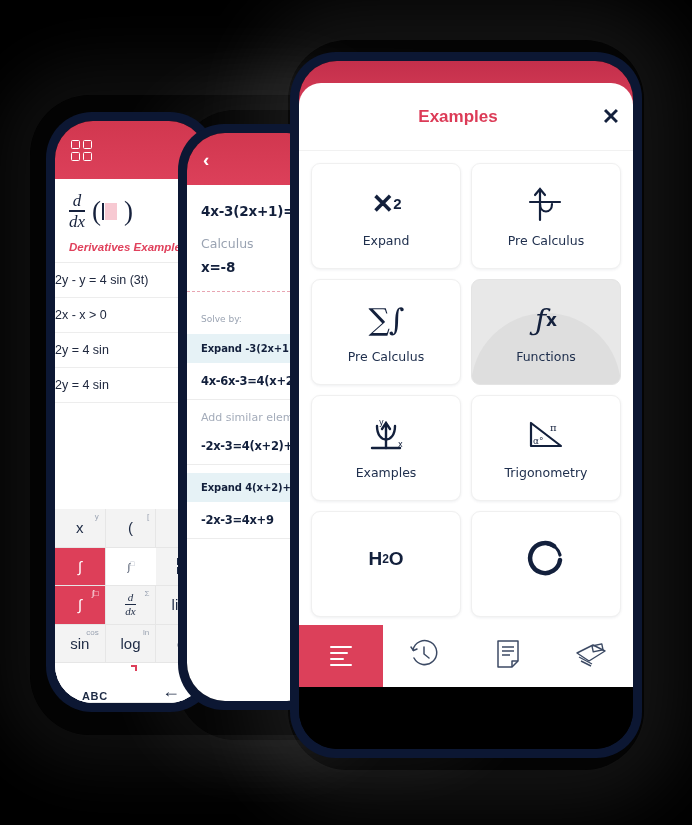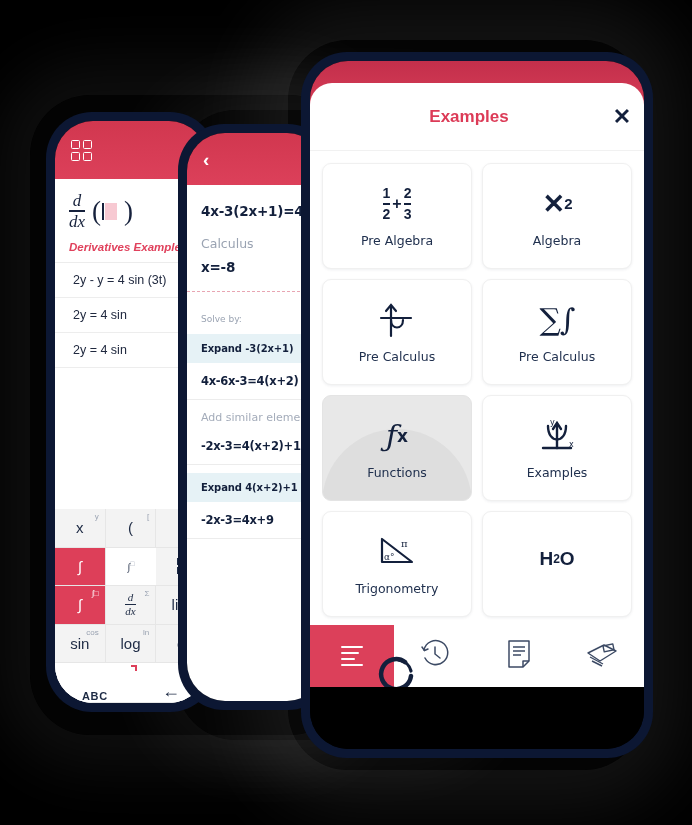"Examples" #phone3 { margin-left: 11px -> none }
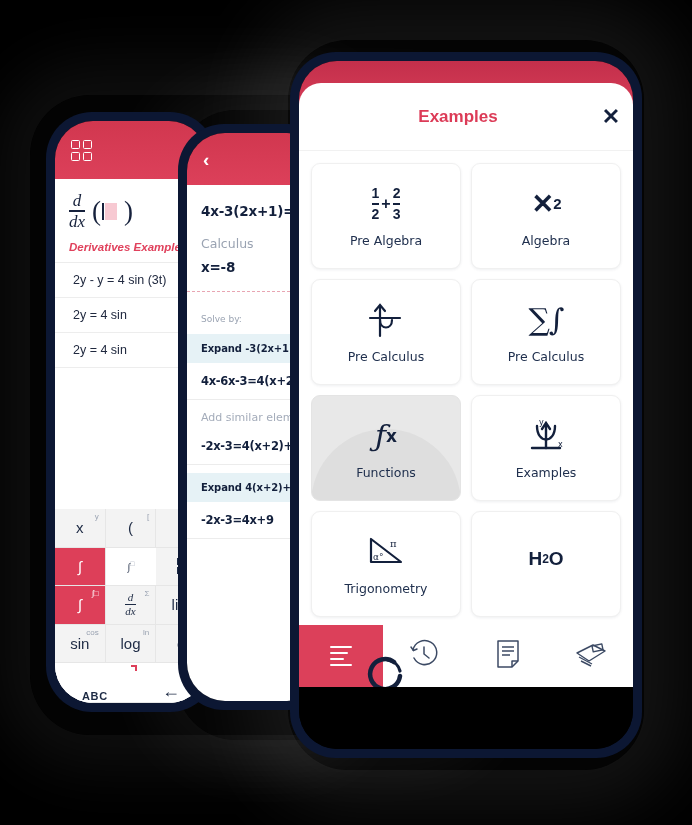"1 2" div.tile { html: <div> <div> <span> <span>1</span> <i></i> <span>2</span> </span> <span>+</span> <span> <span>2</span> <i></i> <span>3</span> </span> </div> <div>Pre Algebra</div> </div> -> none }
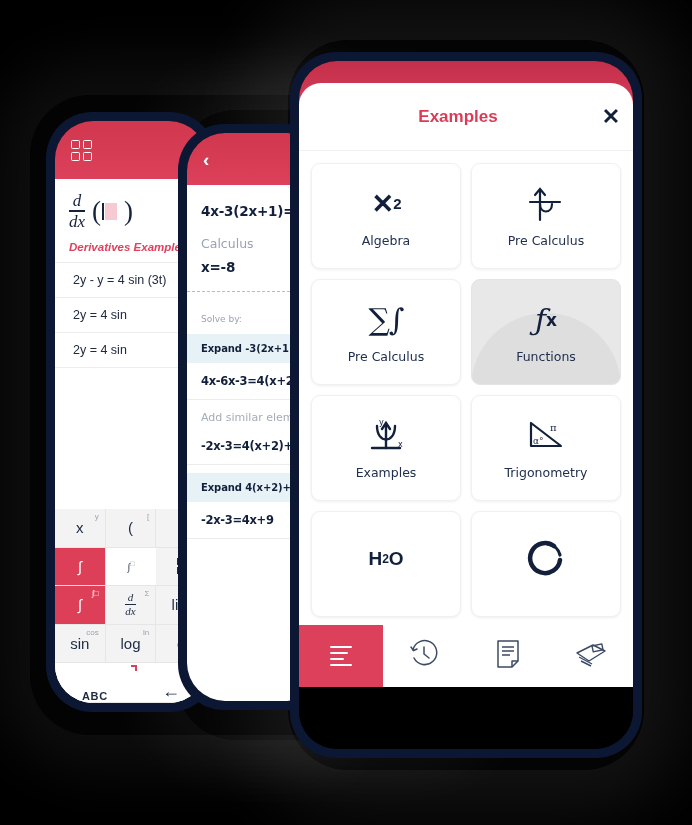"Algebra" div.tl { text: Algebra -> Expand }
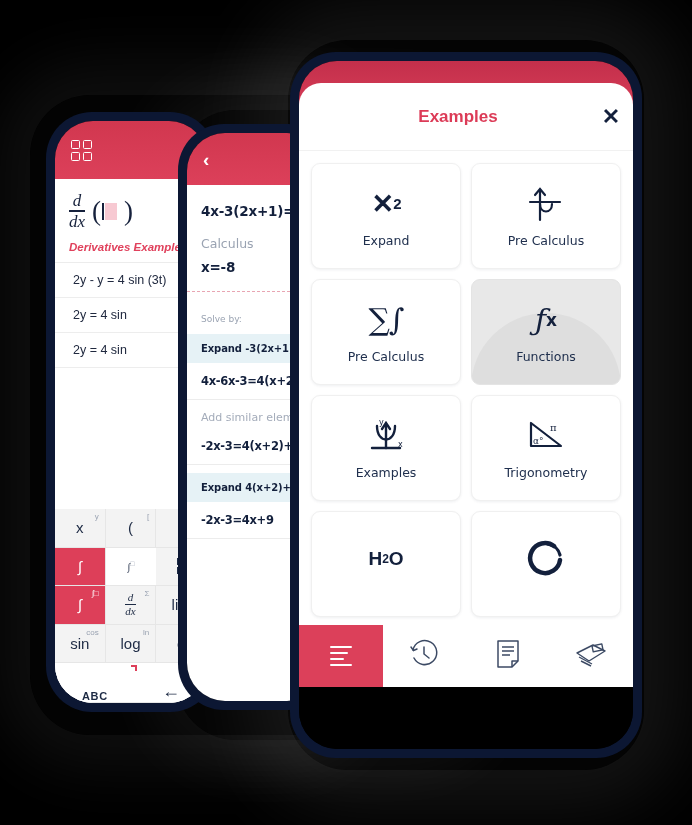"2y - y = 4" .p1-list div { padding: 10px 18px -> 10px 0 }
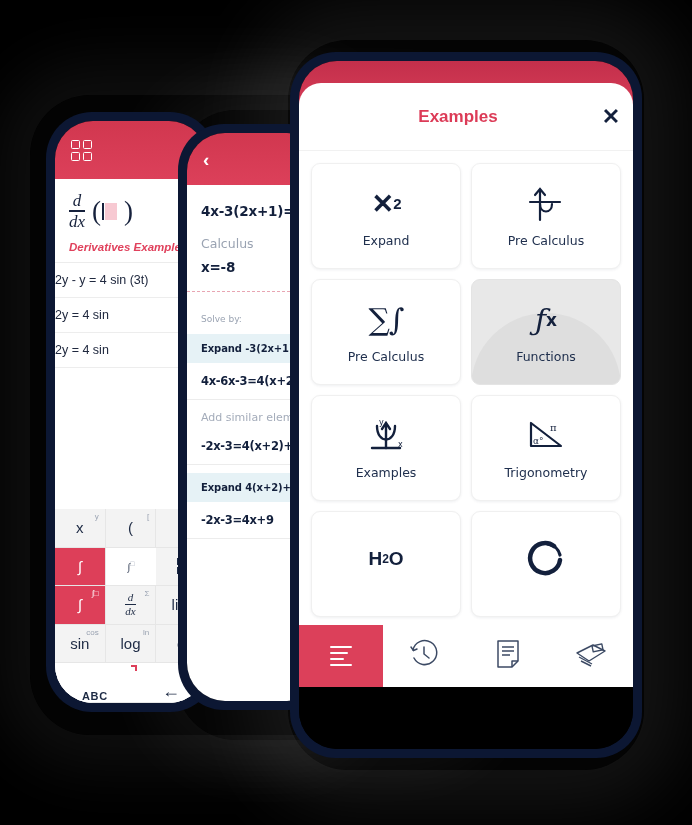"2x - x > 0" div { html: none -> <div>2x - x &gt; 0</div> }
